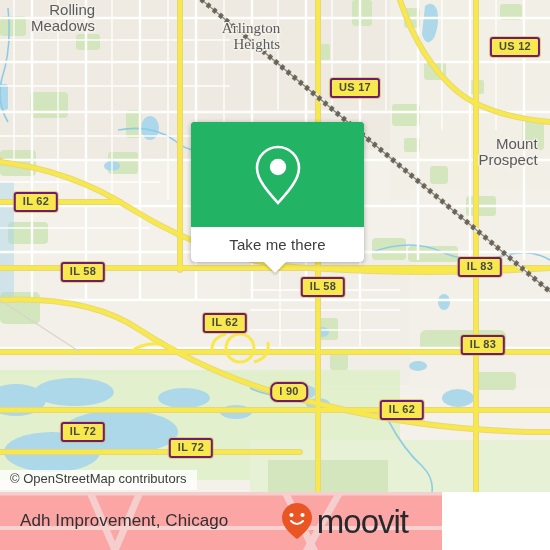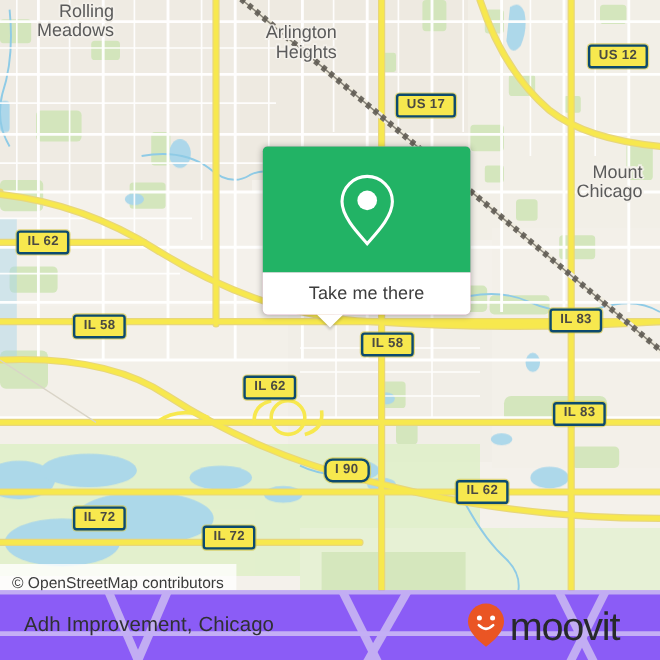"Arlington" div.place { font-family: none -> Liberation Serif, serif }
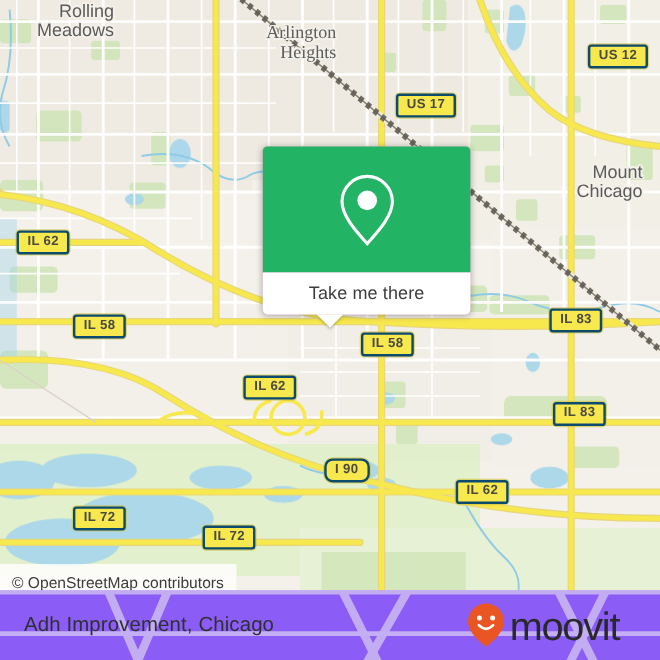"US 12" .shield { border: 2px solid #0c4a6e -> 2px solid #701a75 }
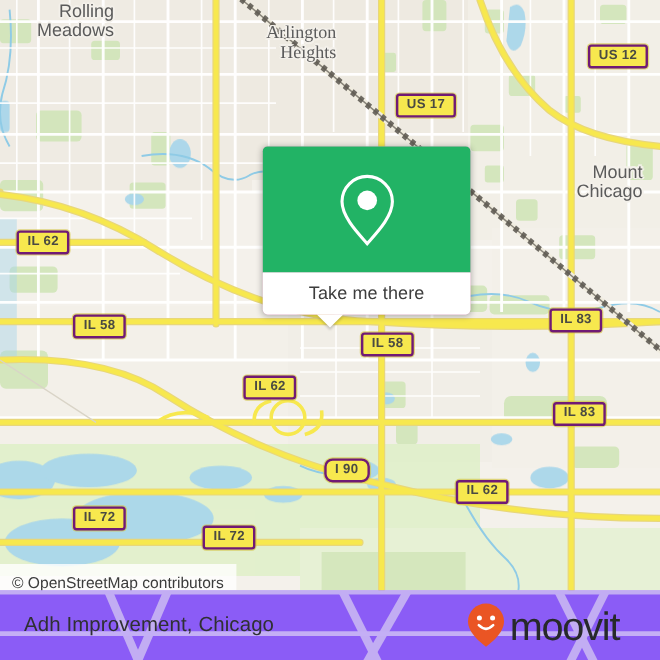"Mount" div.place { text: Chicago -> Prospect }
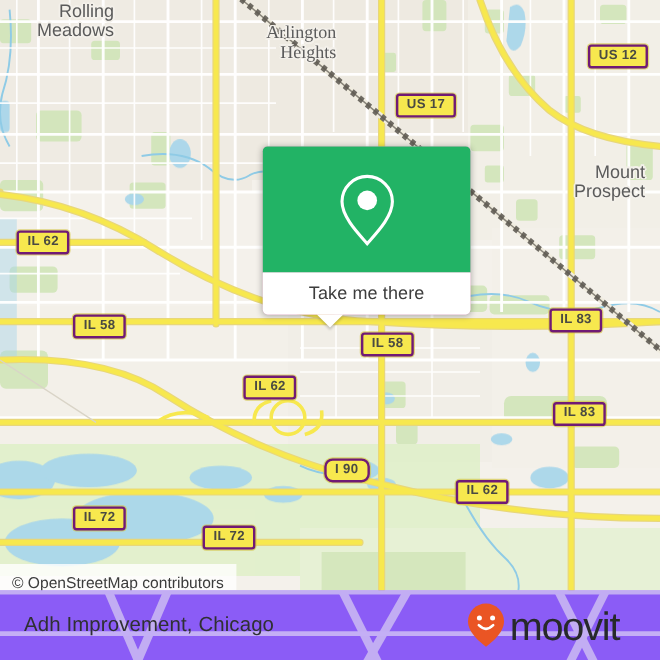"Take me there" .popup { background: #f9a8d4 -> #8b5cf6; margin-left: 28px -> none }
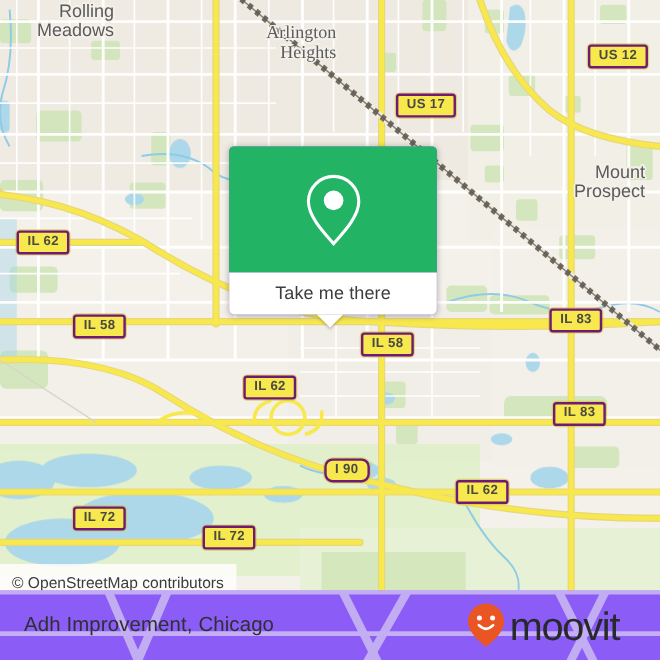"© OpenStreetMap contributors" .attrib { padding: 8px 10px 4px 10px -> 1px 10px 4px 10px }
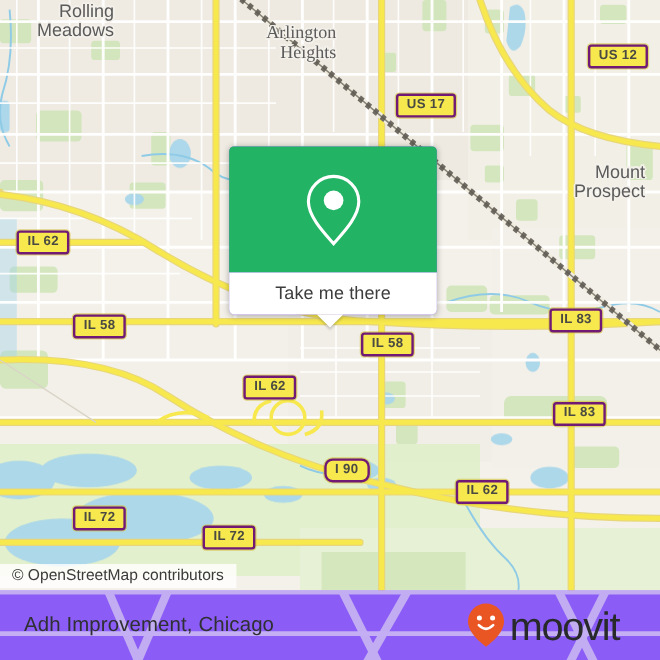"Adh Improvement, Chicago" .footer { background: #8b5cf6 -> #fca5a5; width: 550px -> 442px }
